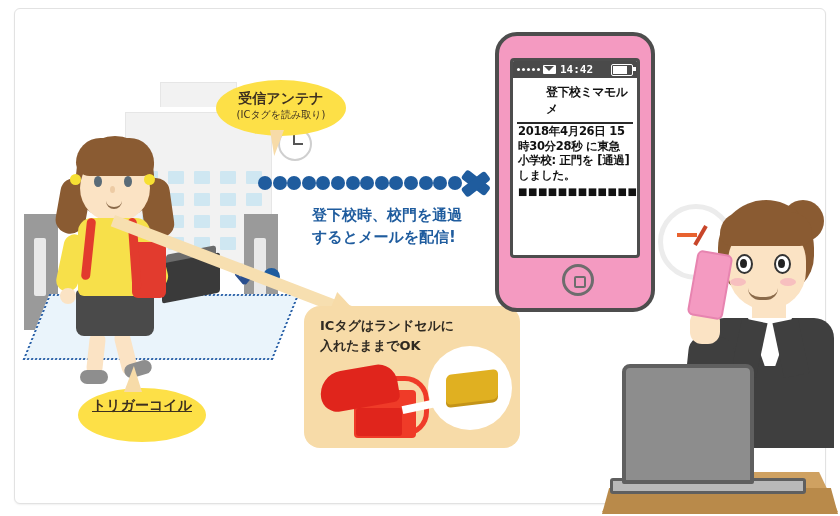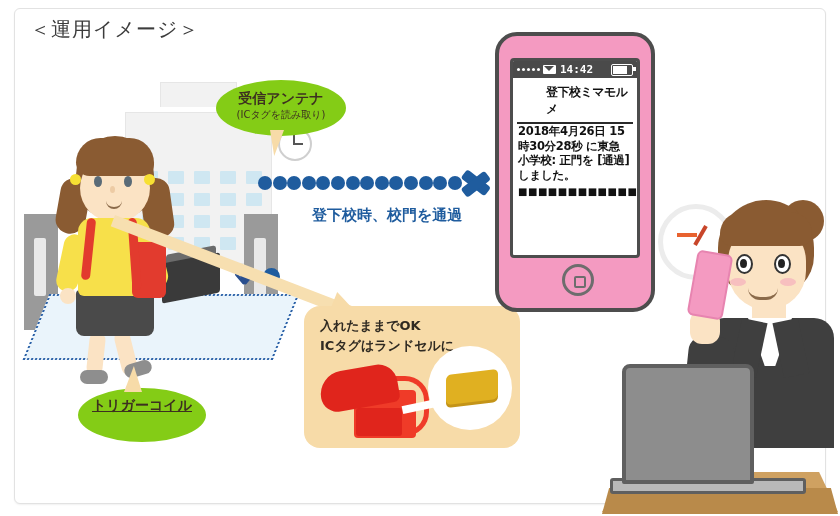"＜運用イメージ＞" div.title { html: <div>＜運用イメージ＞</div> -> none }
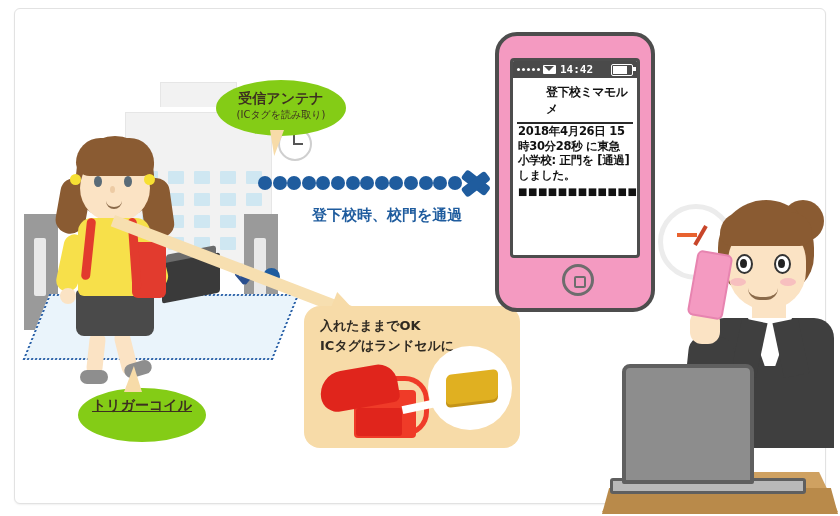"受信アンテナ" .bub { background: #84cc16 -> #fde047 }
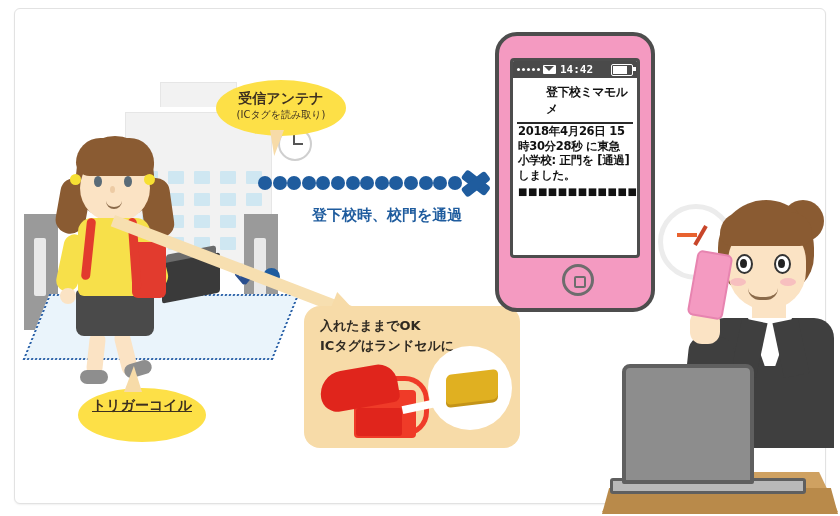"するとメールを配信!" div { html: none -> <div>するとメールを配信!</div> }
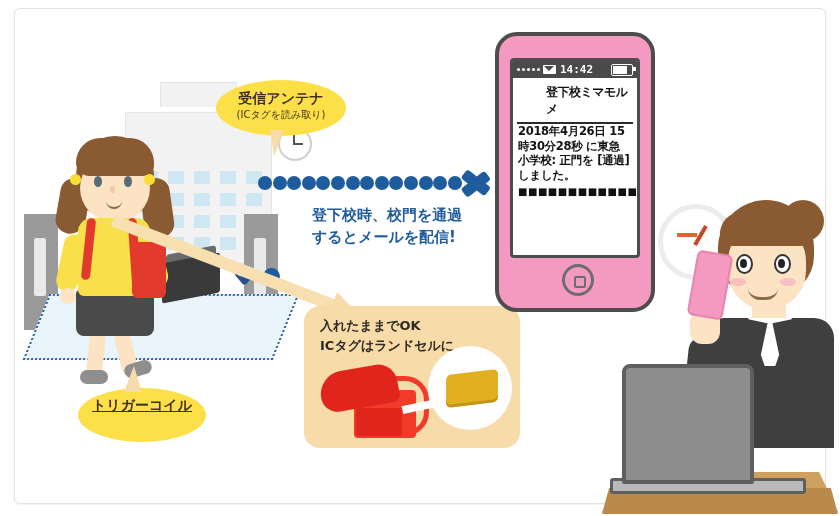"入れたままでOK" div { order: before "ICタグはランドセルに" -> after "ICタグはランドセルに" }
